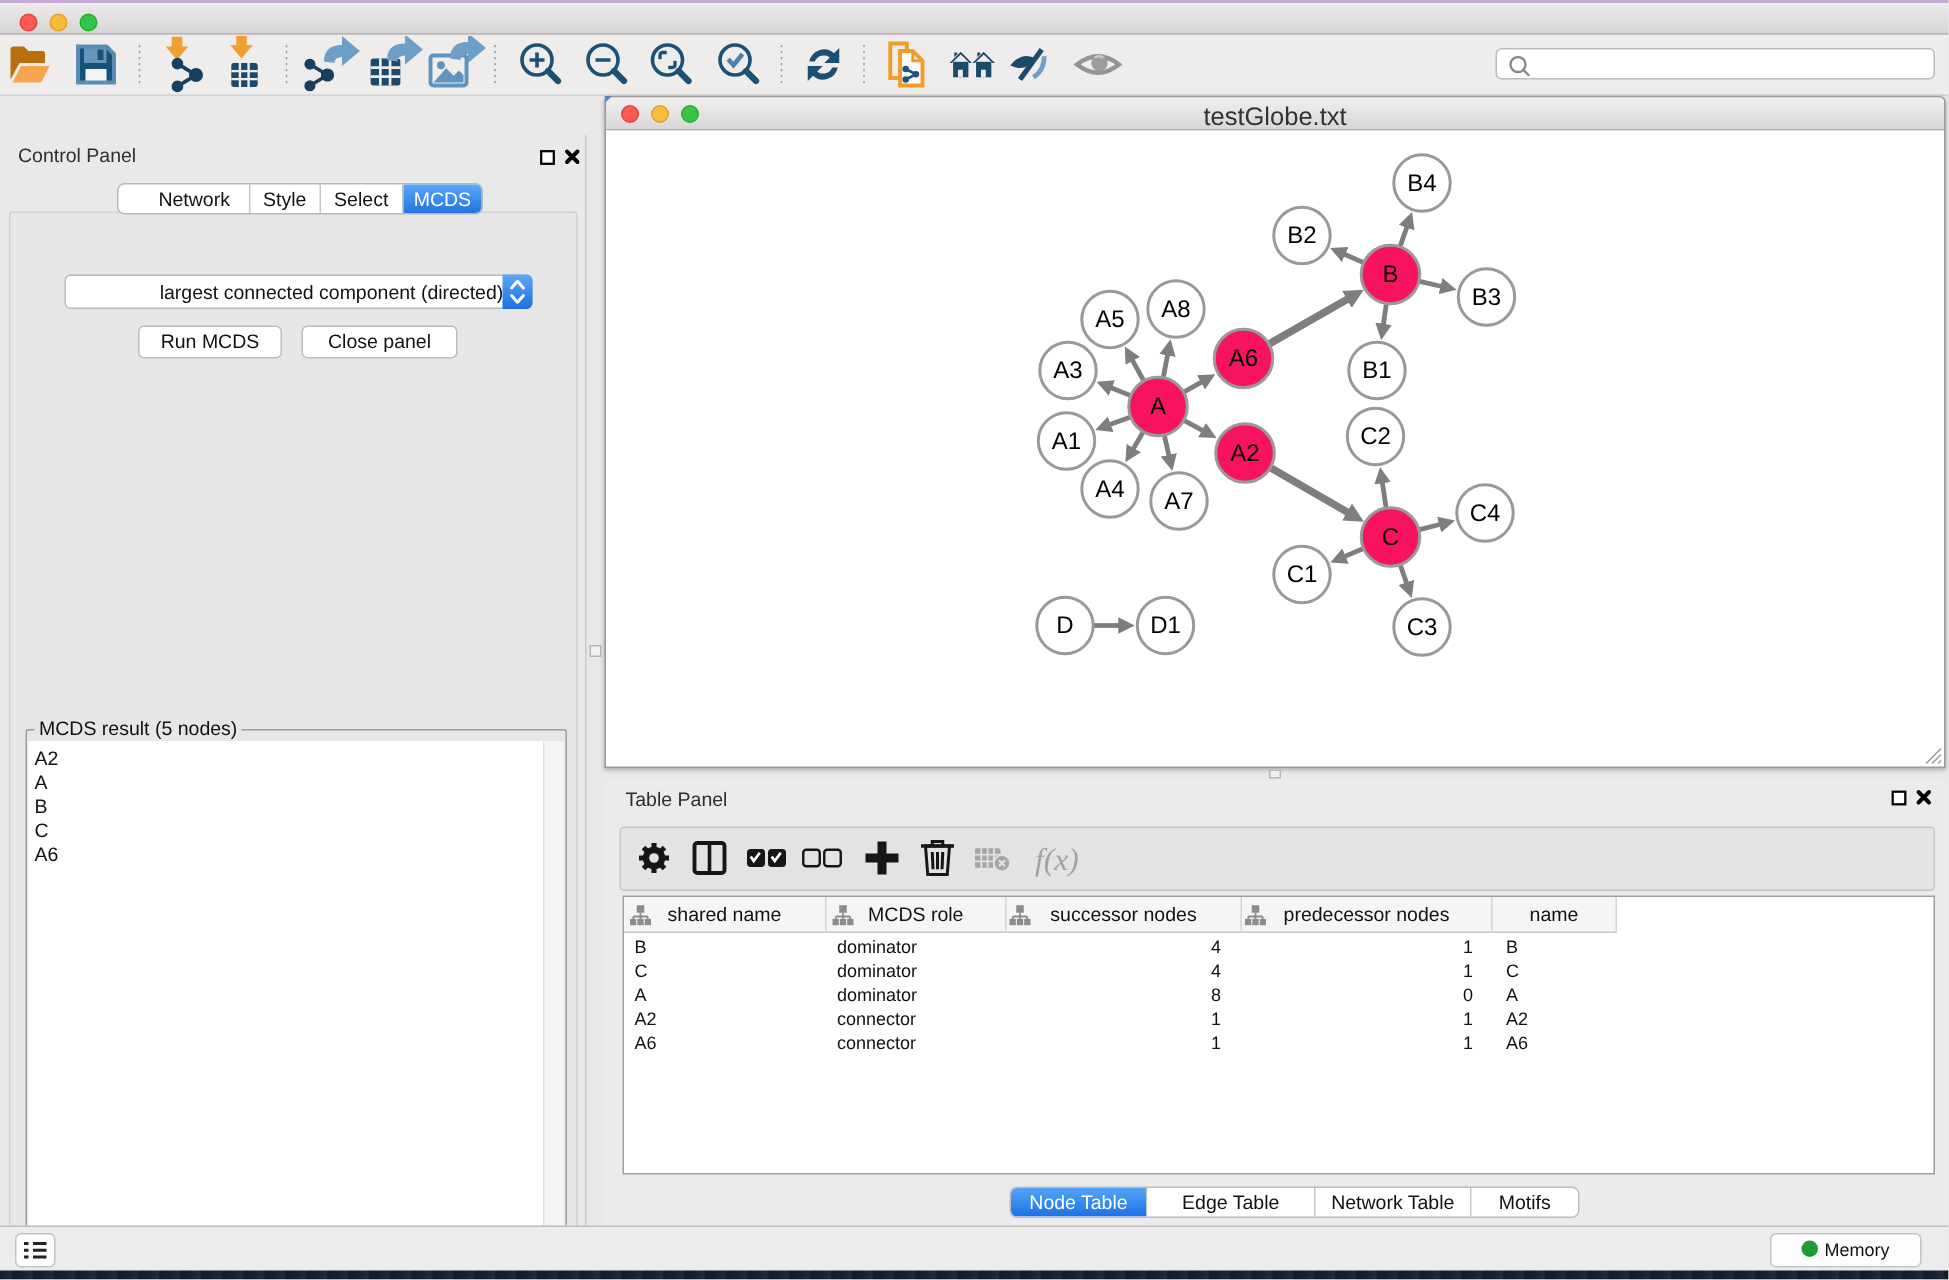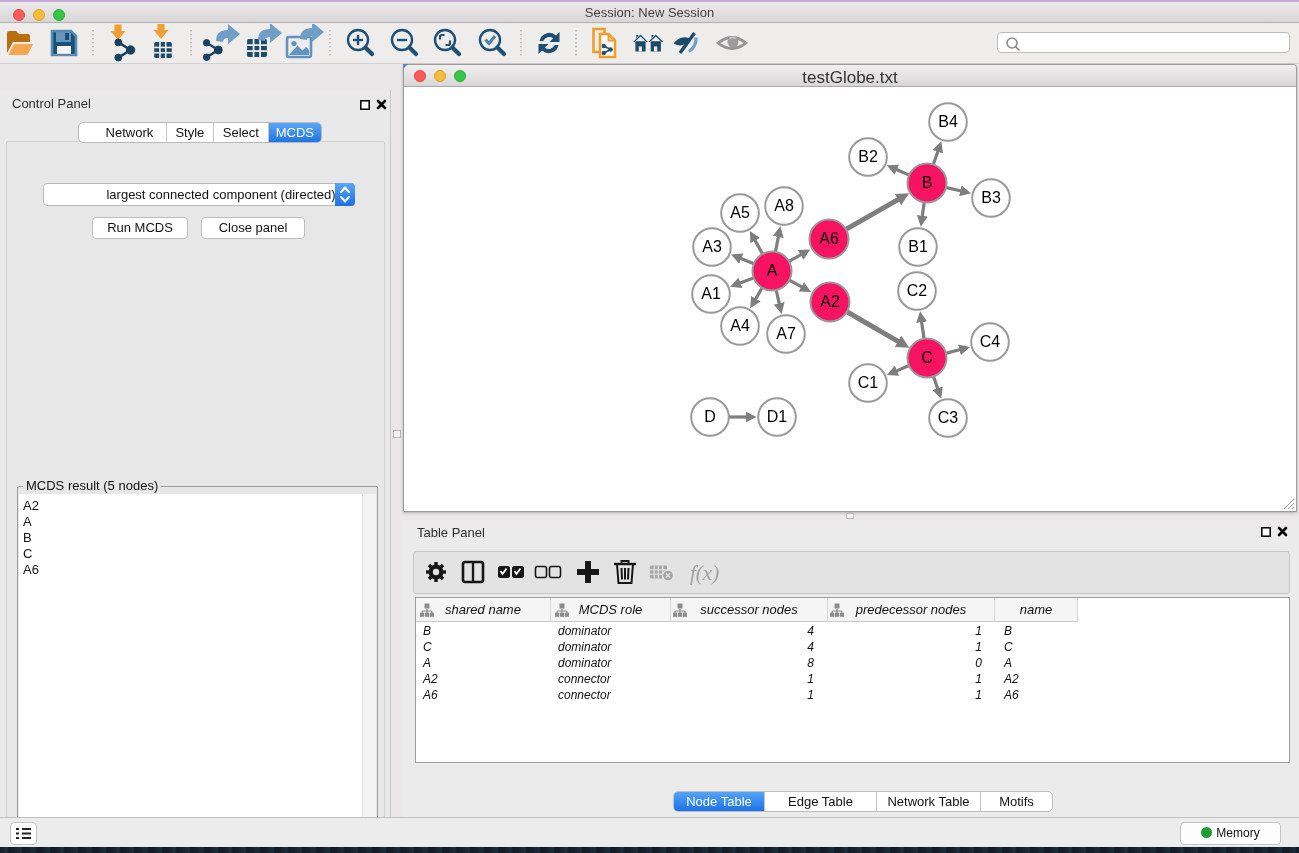"Session: New Session" div.title { html: <div>Session: New Session</div> -> none }
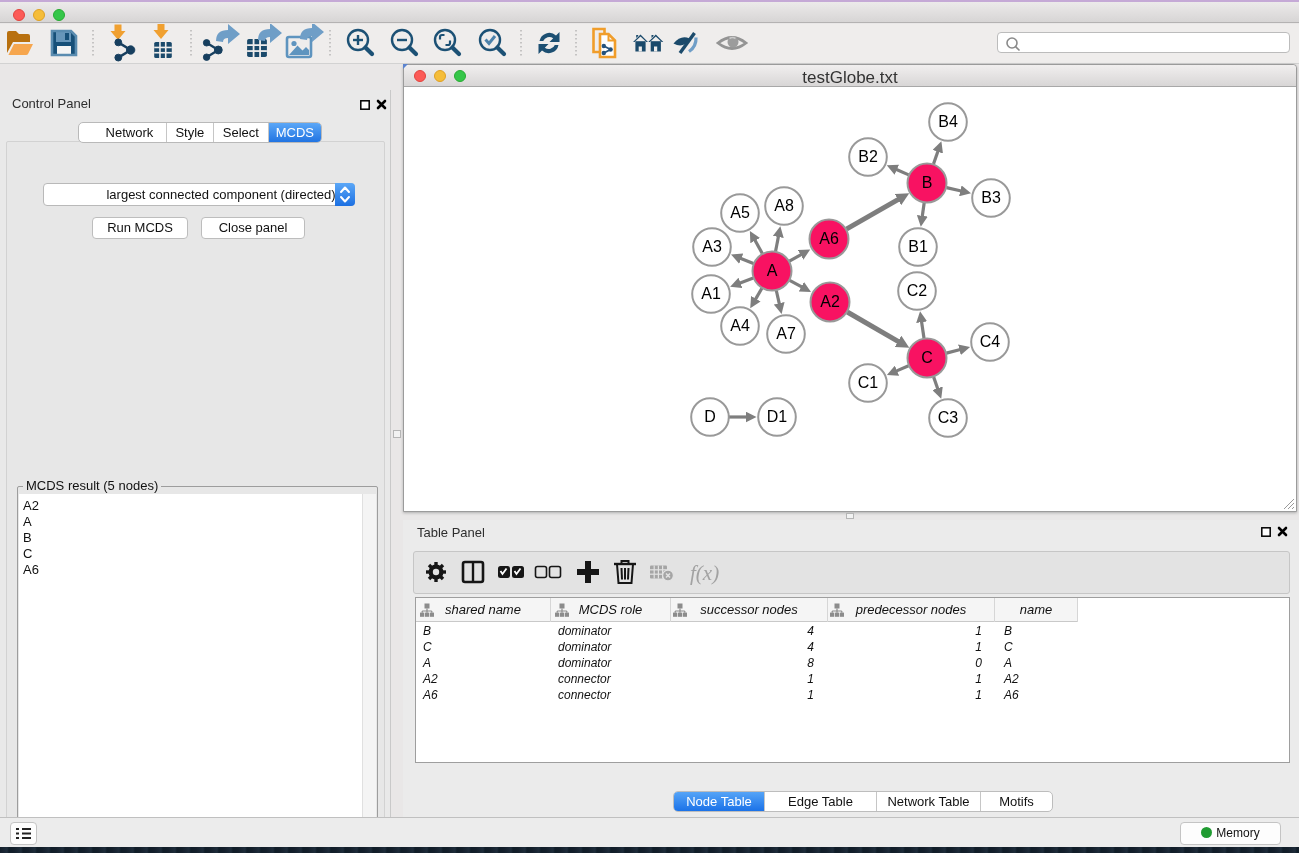"shared name" #ttable { font-style: italic -> none; height: 166px -> 186px }
